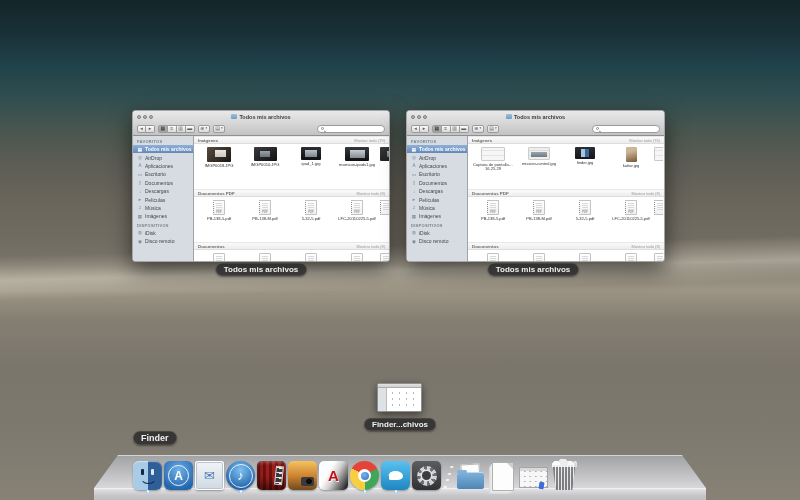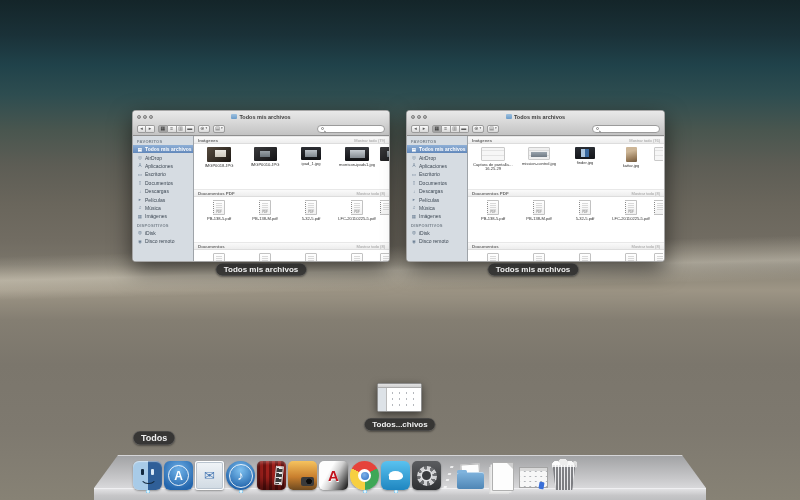"Todos...chivos" div.pill { text: Todos...chivos -> Finder...chivos }
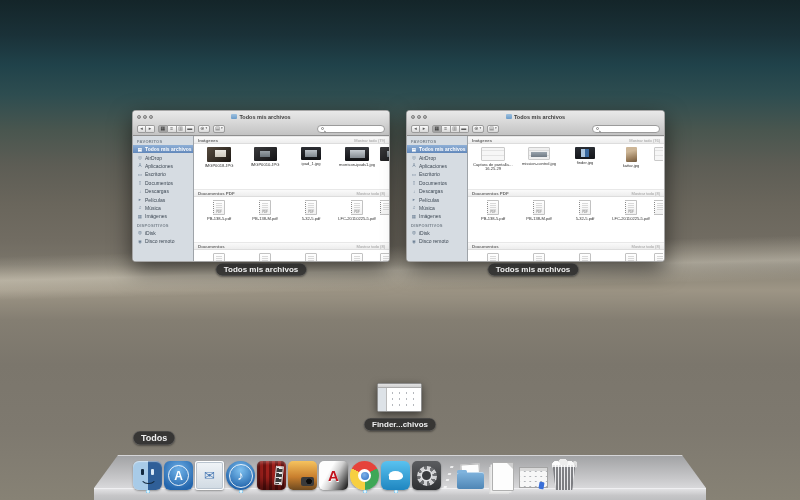"Todos" div.pill { text: Todos -> Finder }
